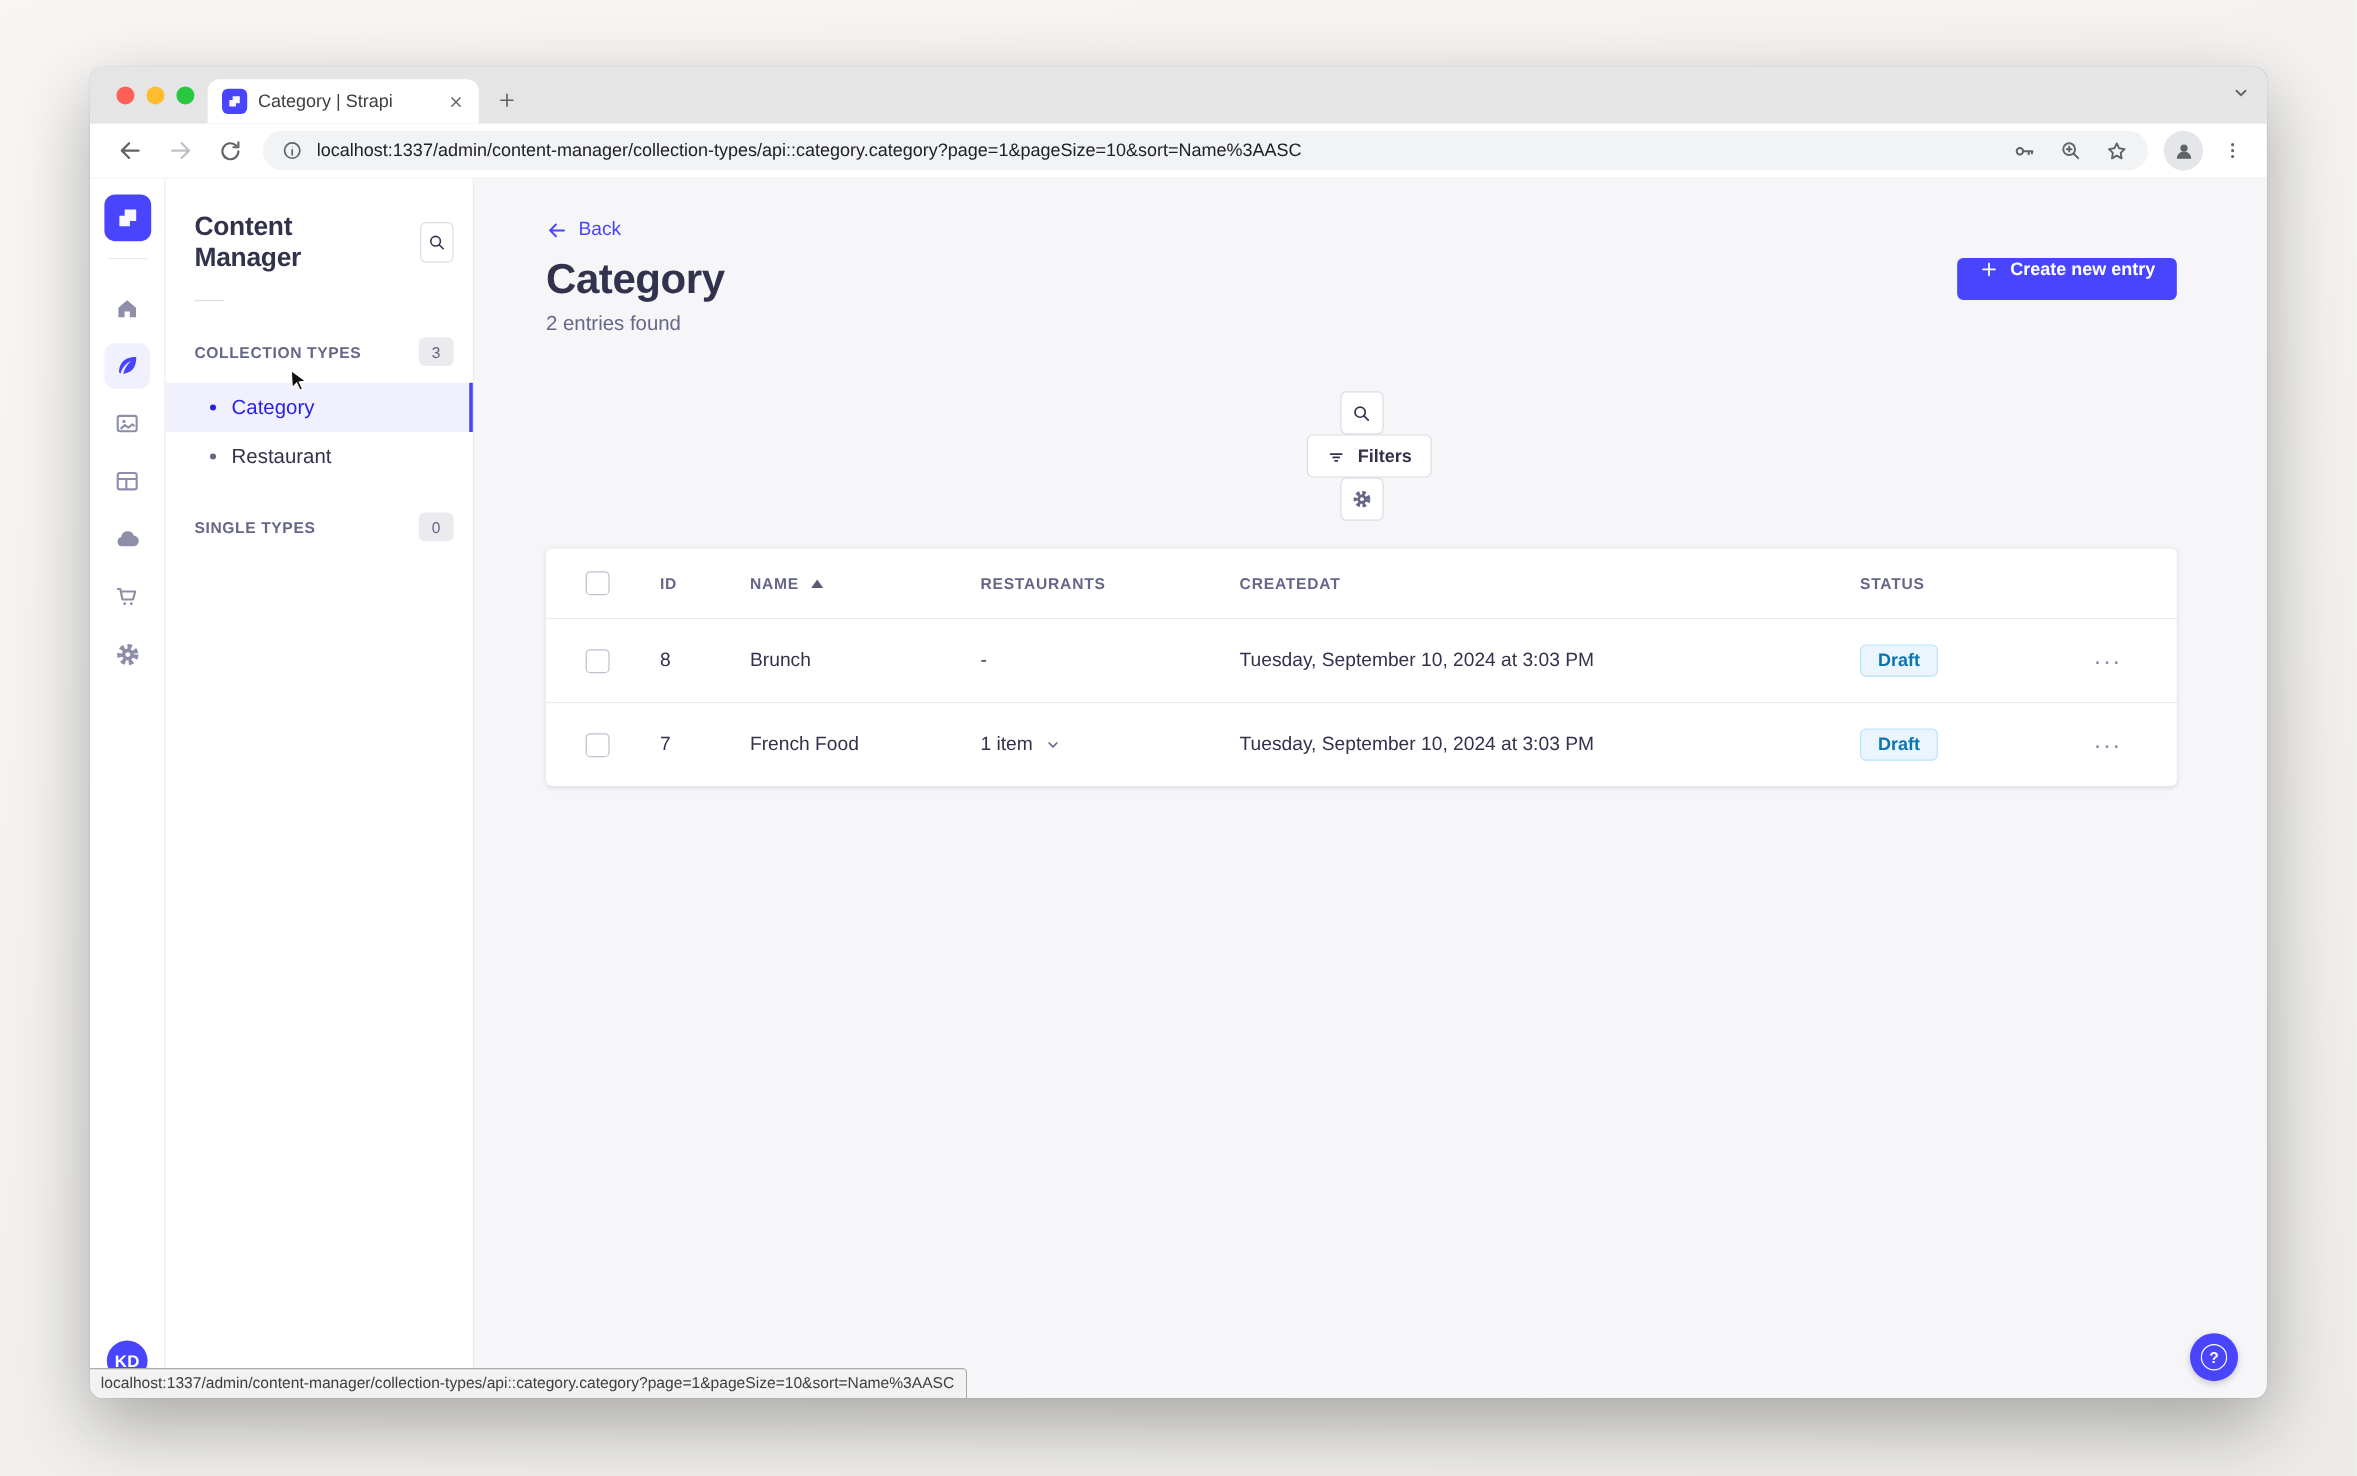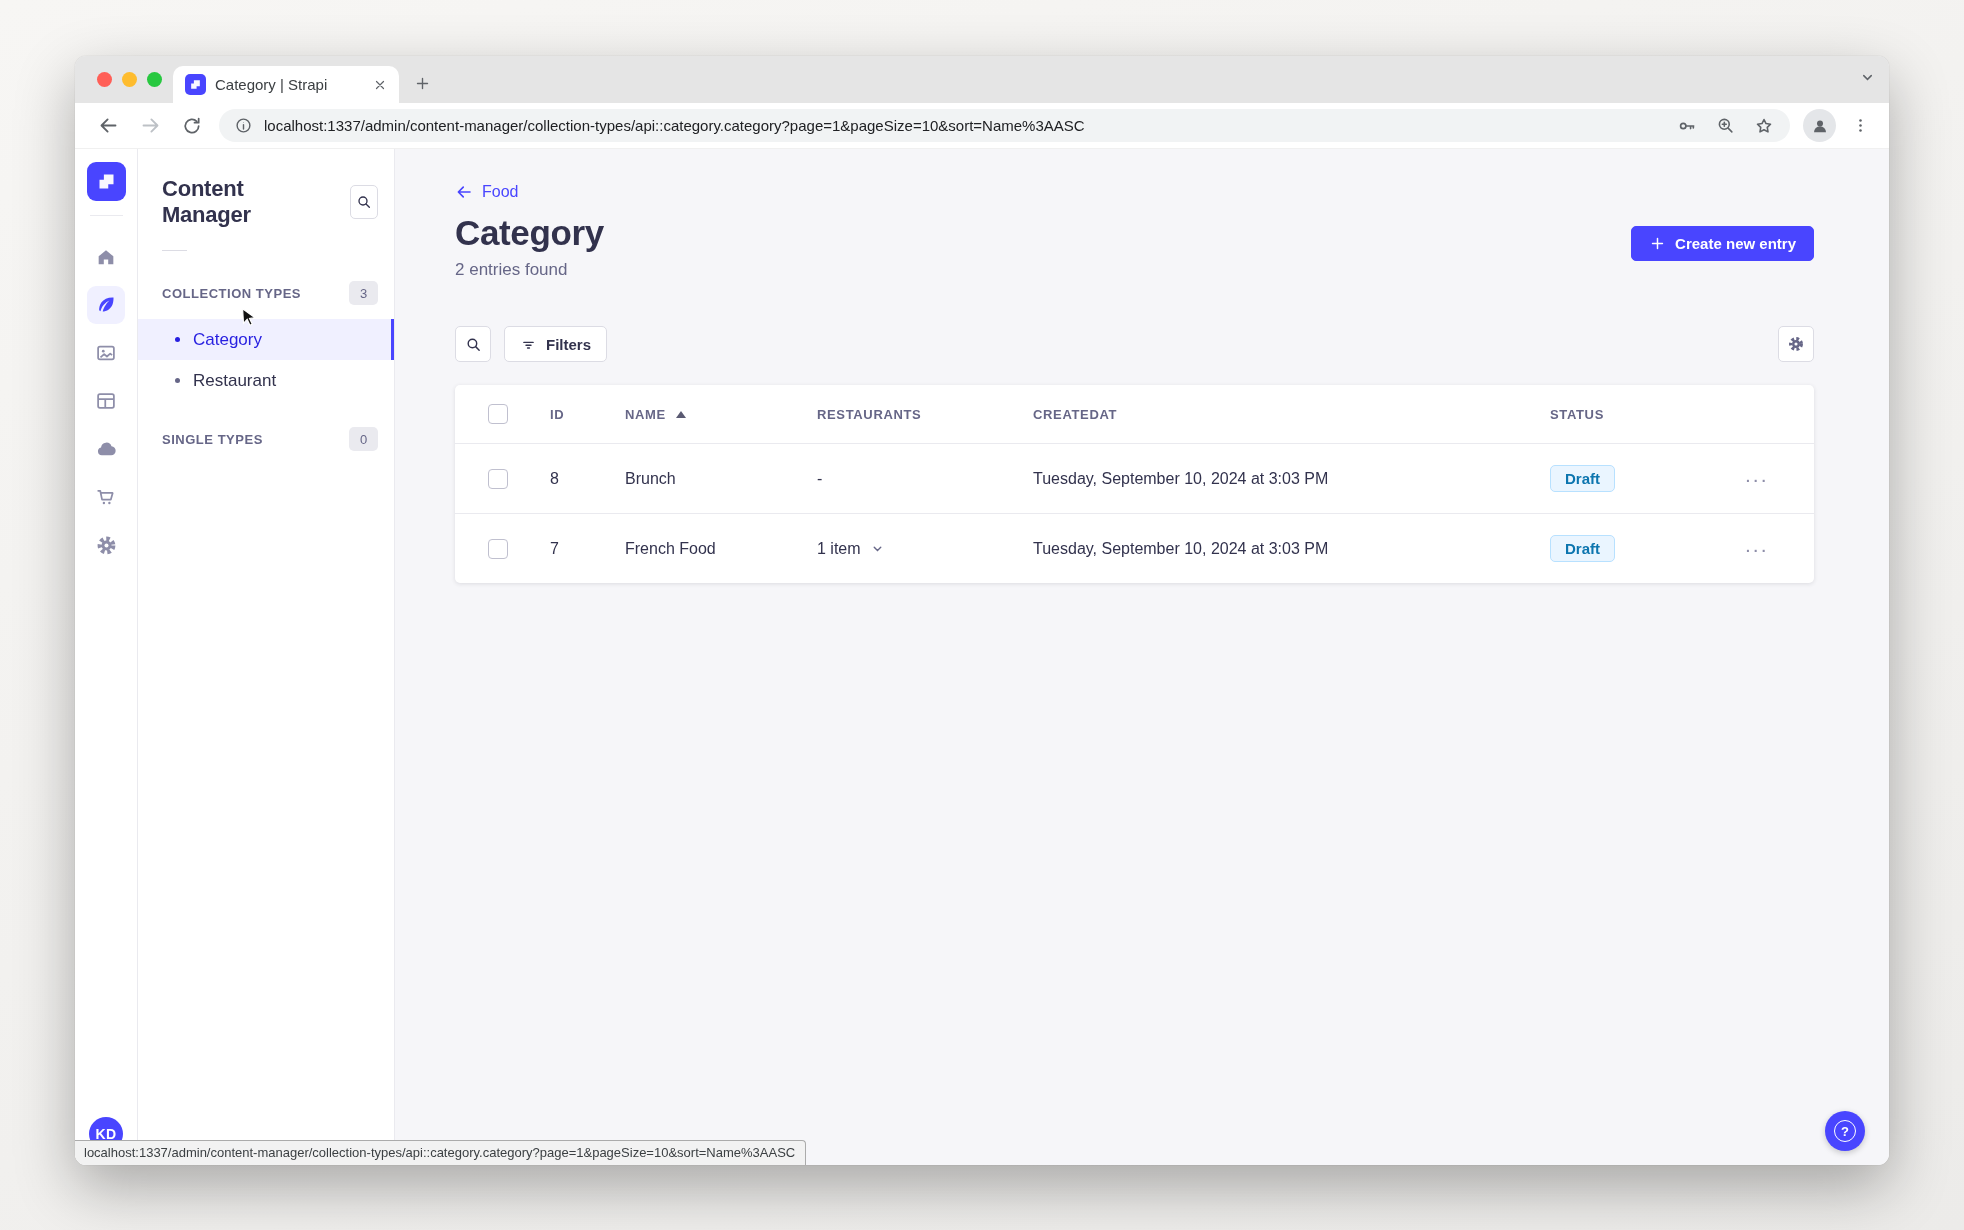"Food" span.back-label { text: Food -> Back }
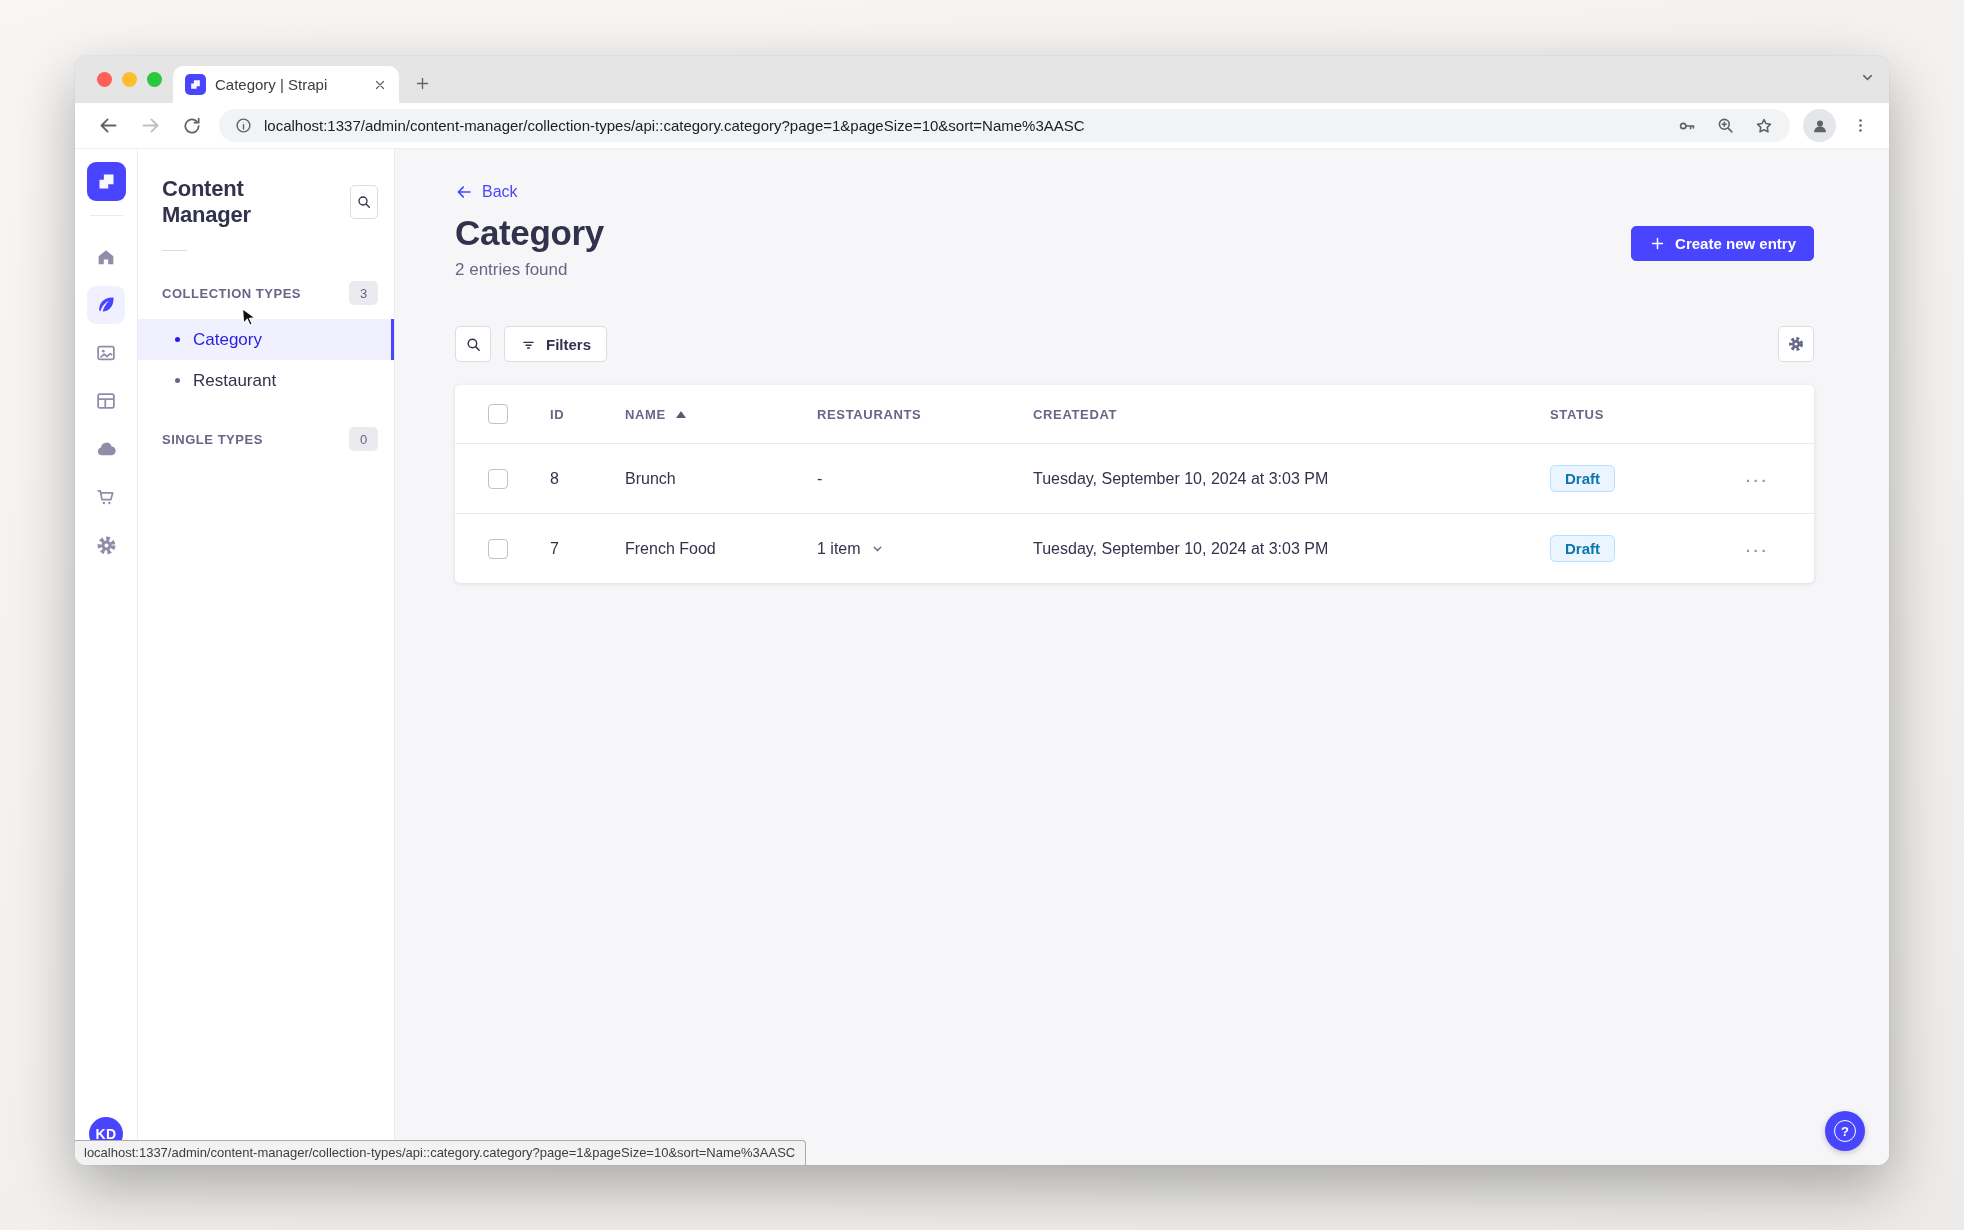"Create new entry" .btn-primary { align-items: center -> none; margin-top: 13px -> 2px }
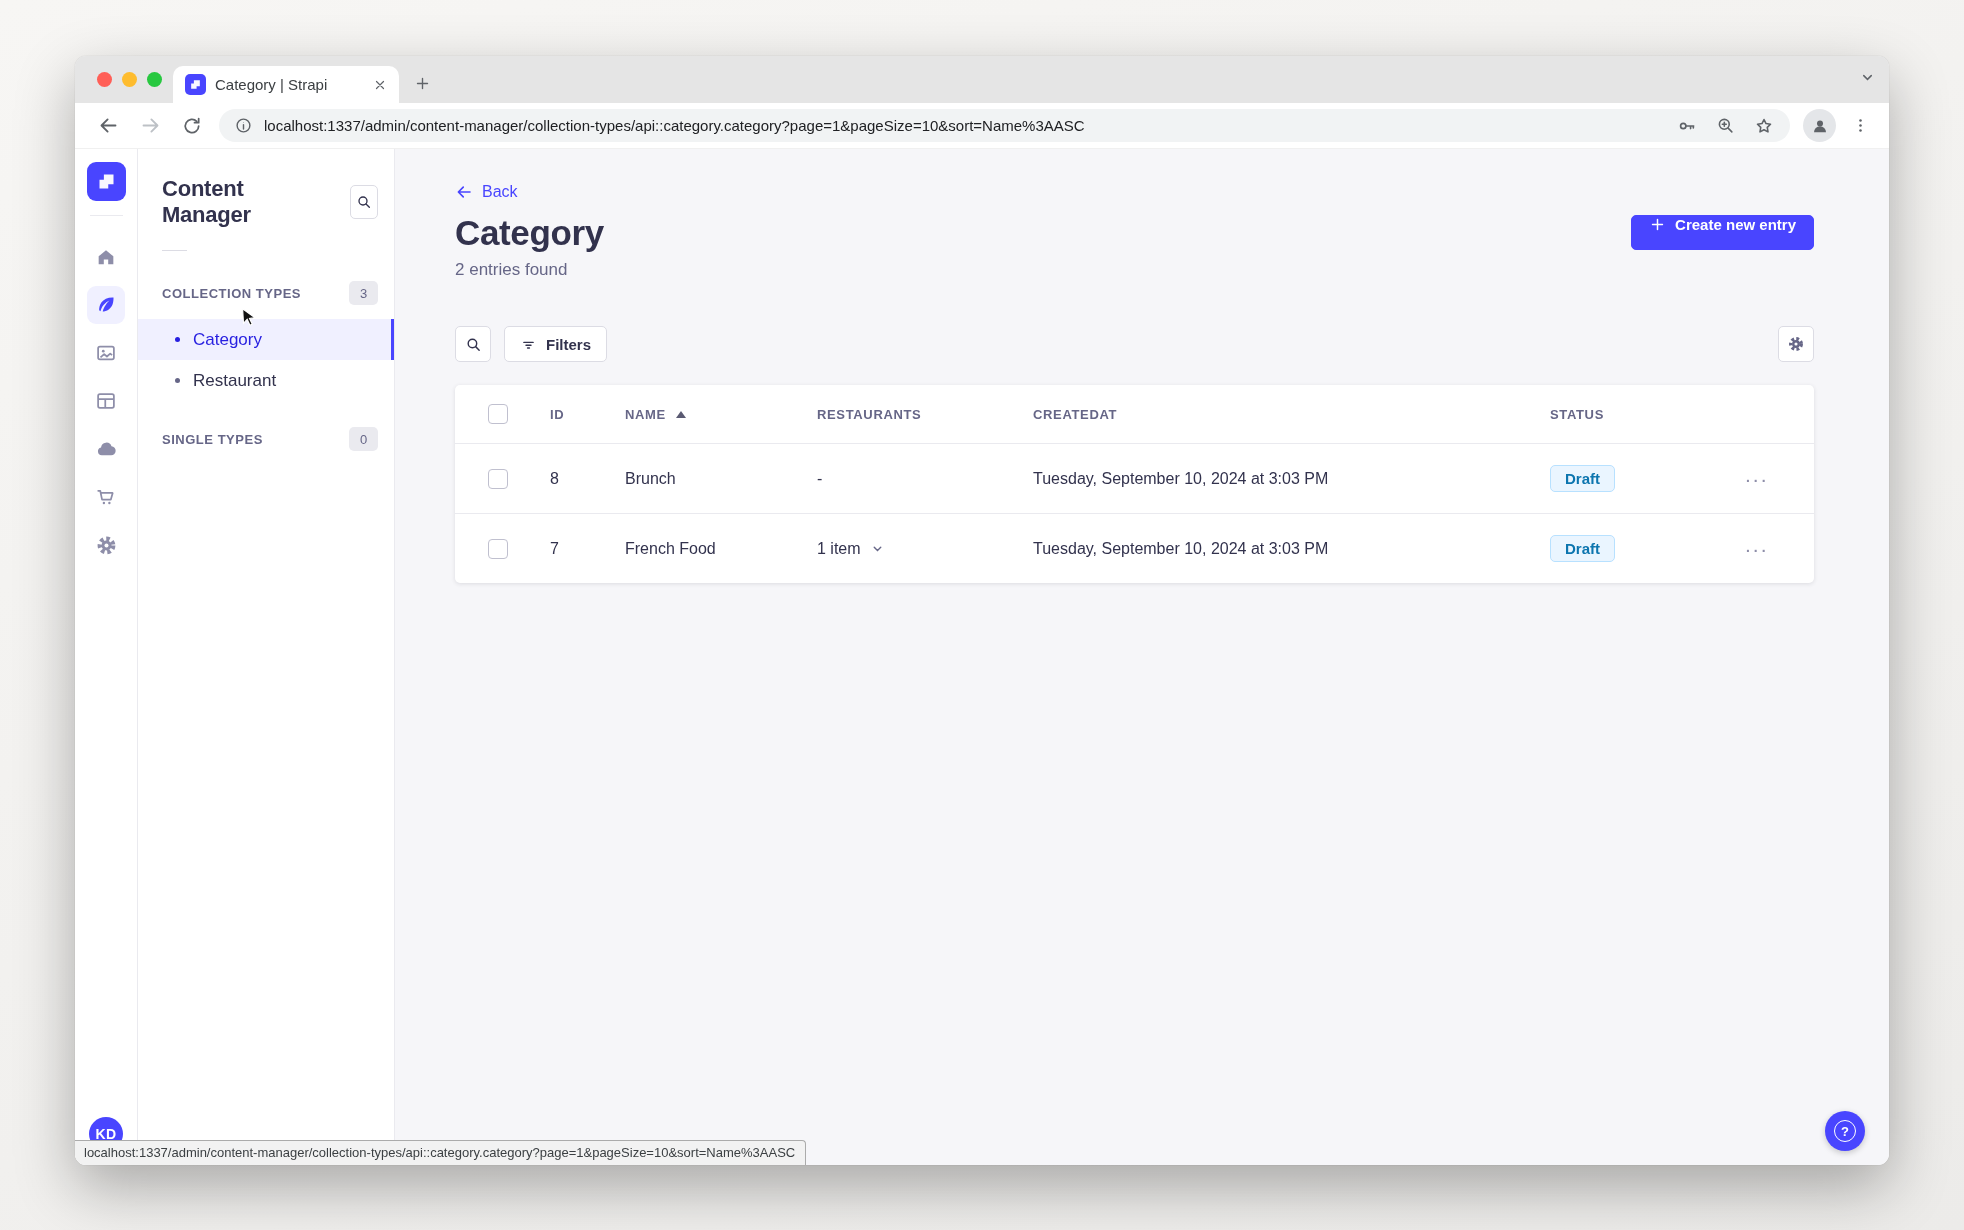"Filters" .action-row { flex-direction: none -> column }
